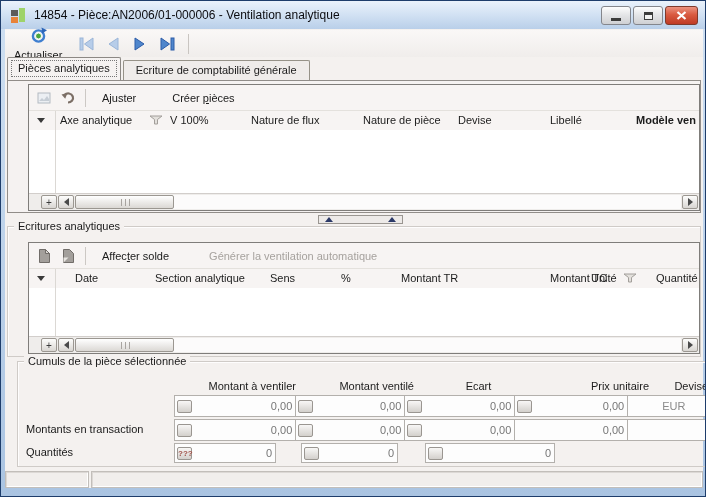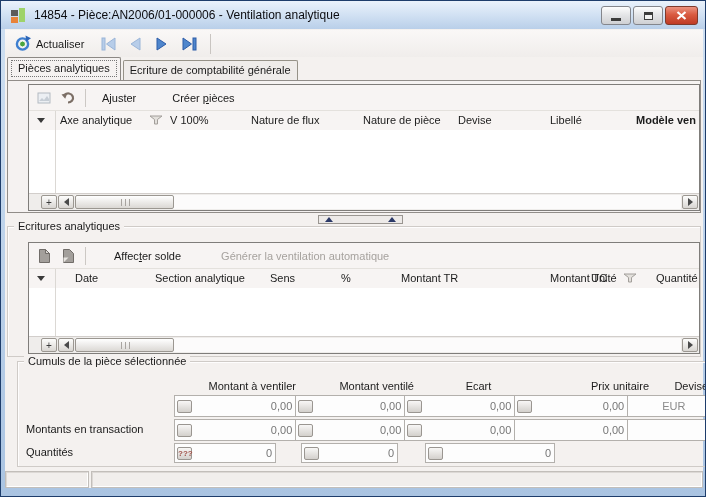"Actualiser" span.tb-btn { flex-direction: none -> column }
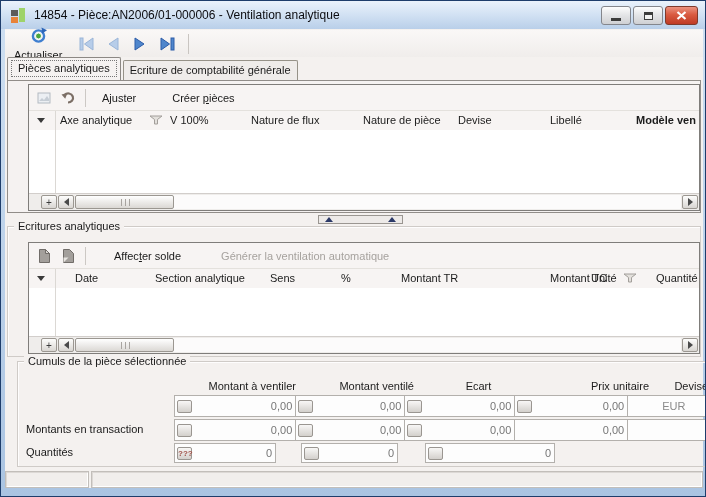"Ecriture de comptabilité générale" .tab.inactive { padding: 3px 6px -> 3px 12px }
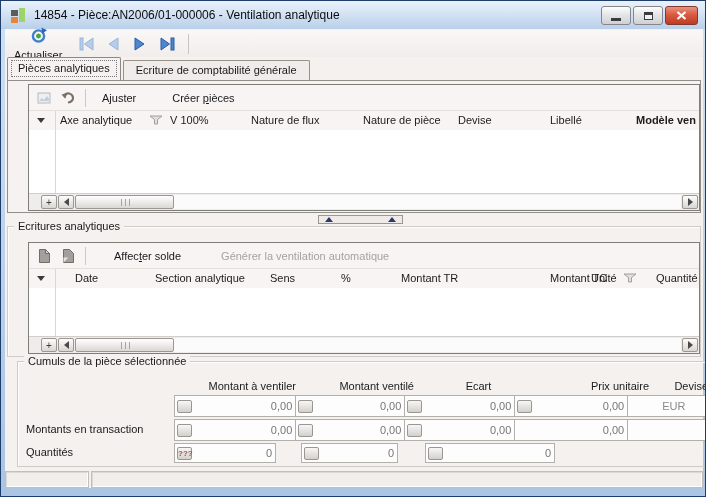"Affecter solde" span.gt-label { margin-left: 28px -> 16px }
